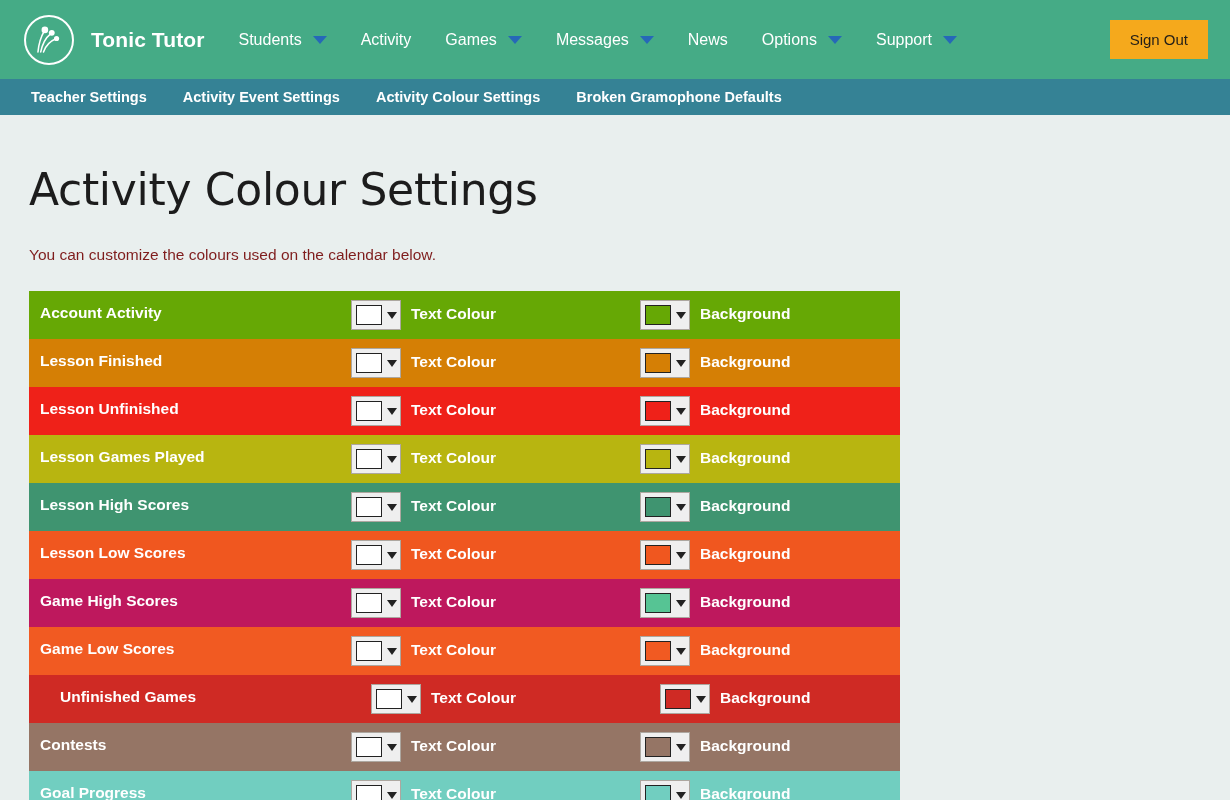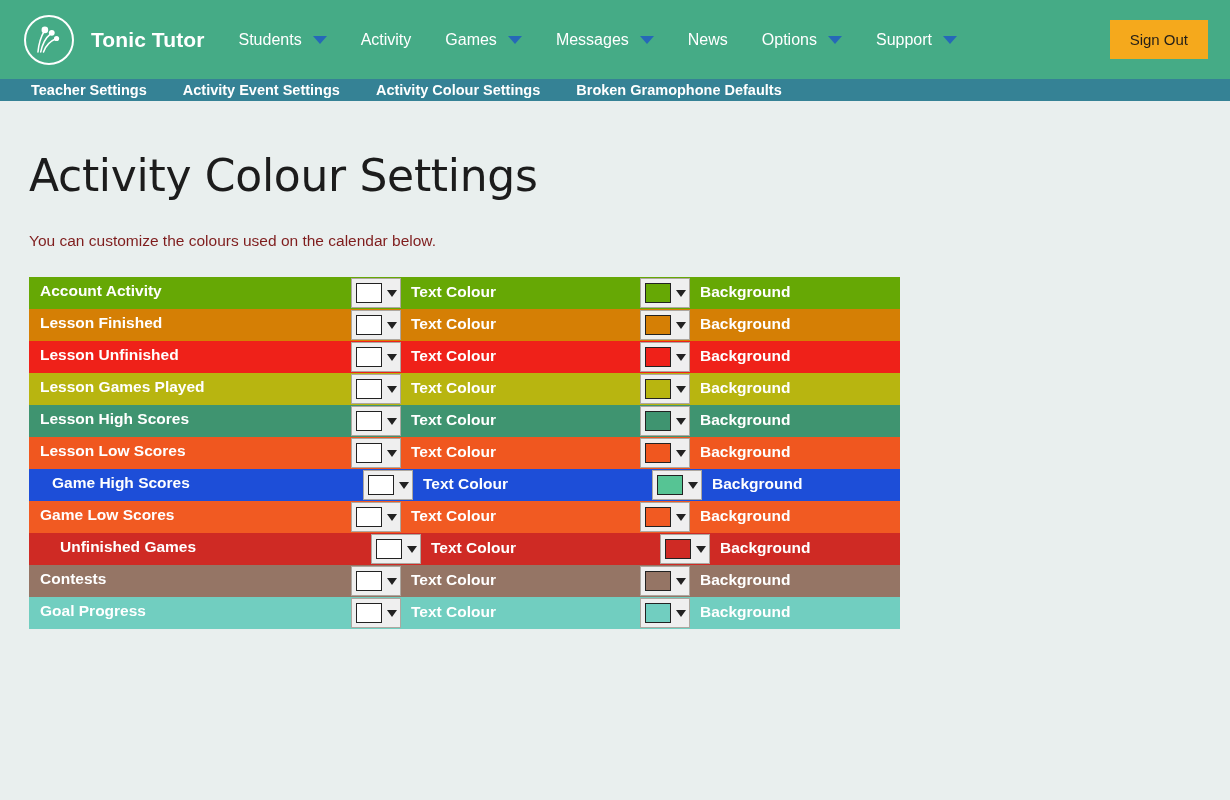"Teacher Settings" .subnav { height: 22px -> 36px }
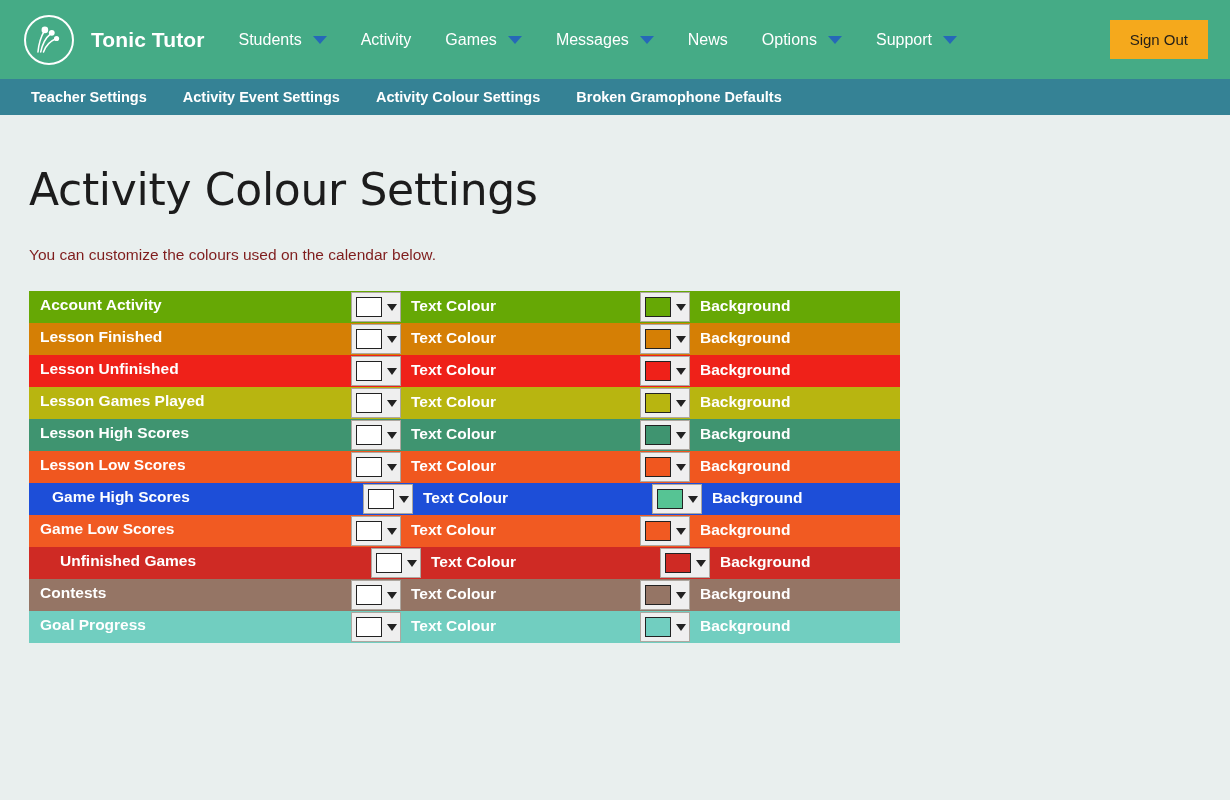"Account Activity" .crow { height: 32px -> 48px }
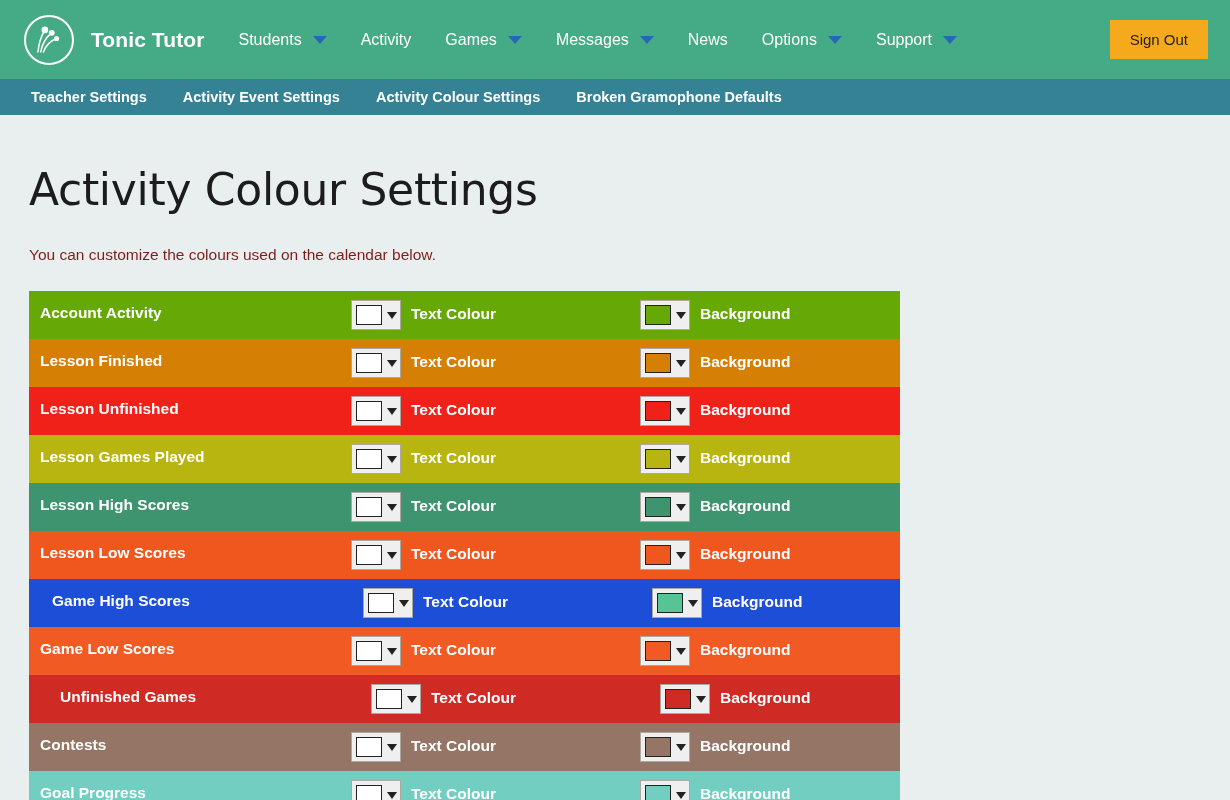"Game High Scores" div.crow { background: #1d4ed8 -> #be185d; padding-left: 12px -> none }
